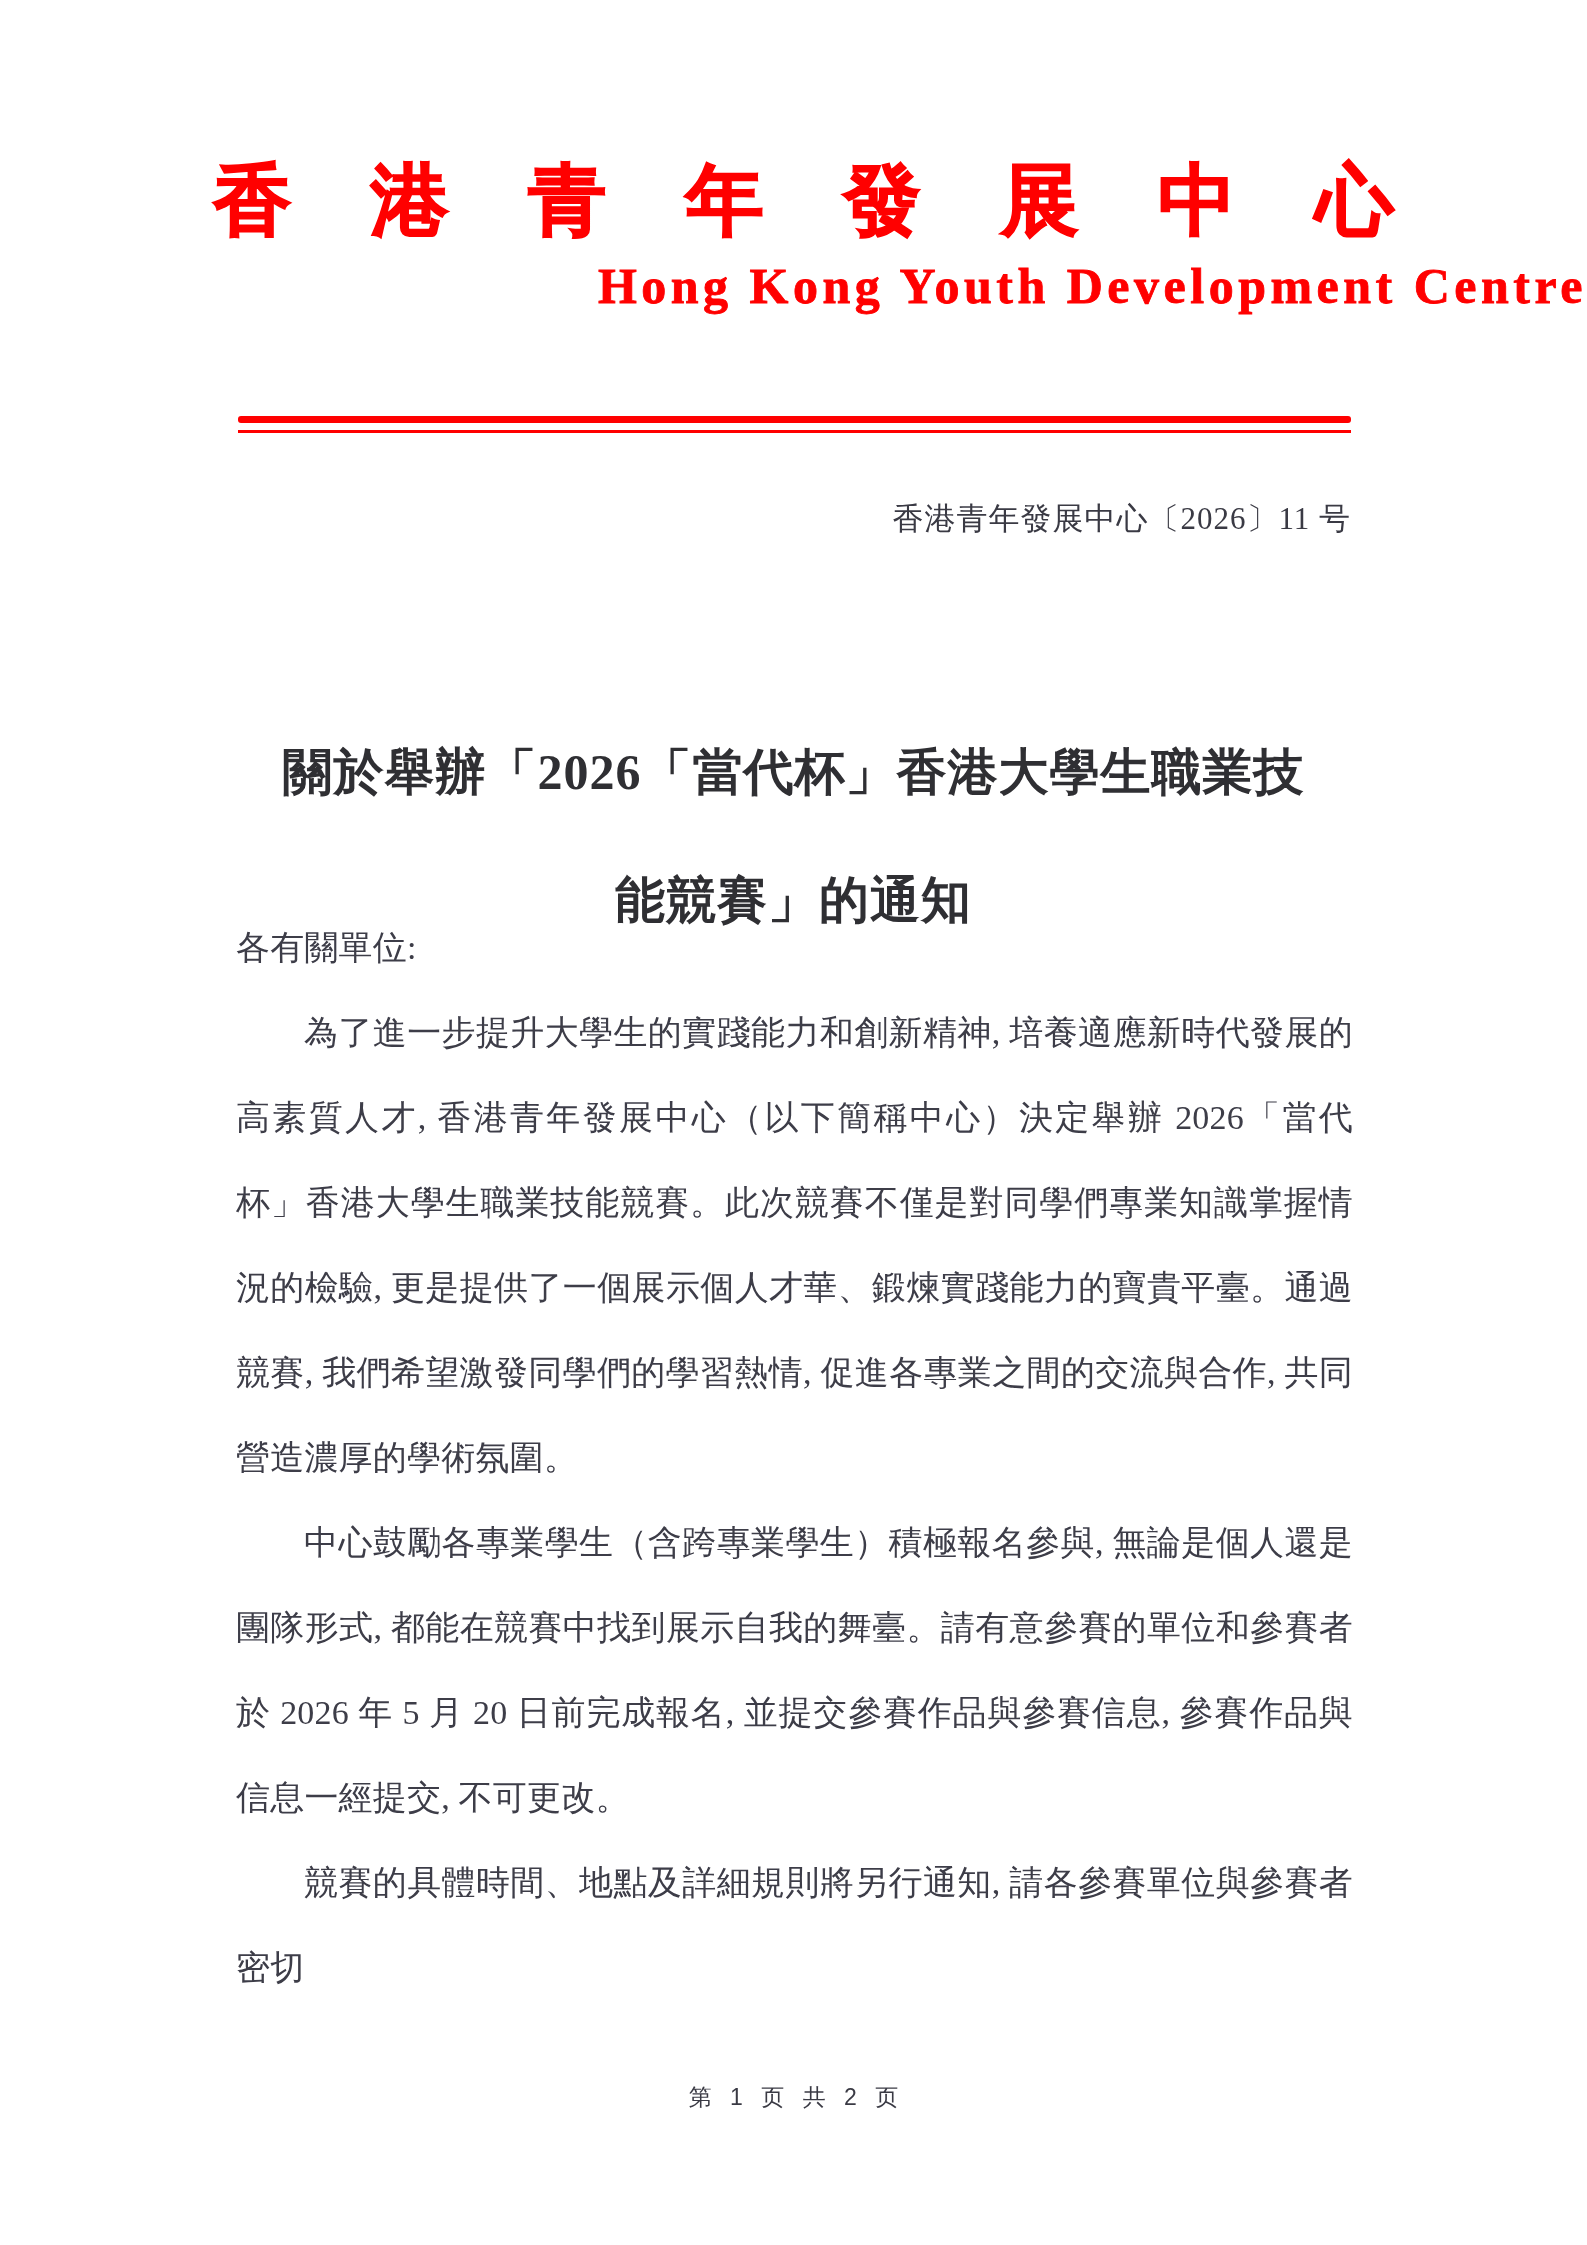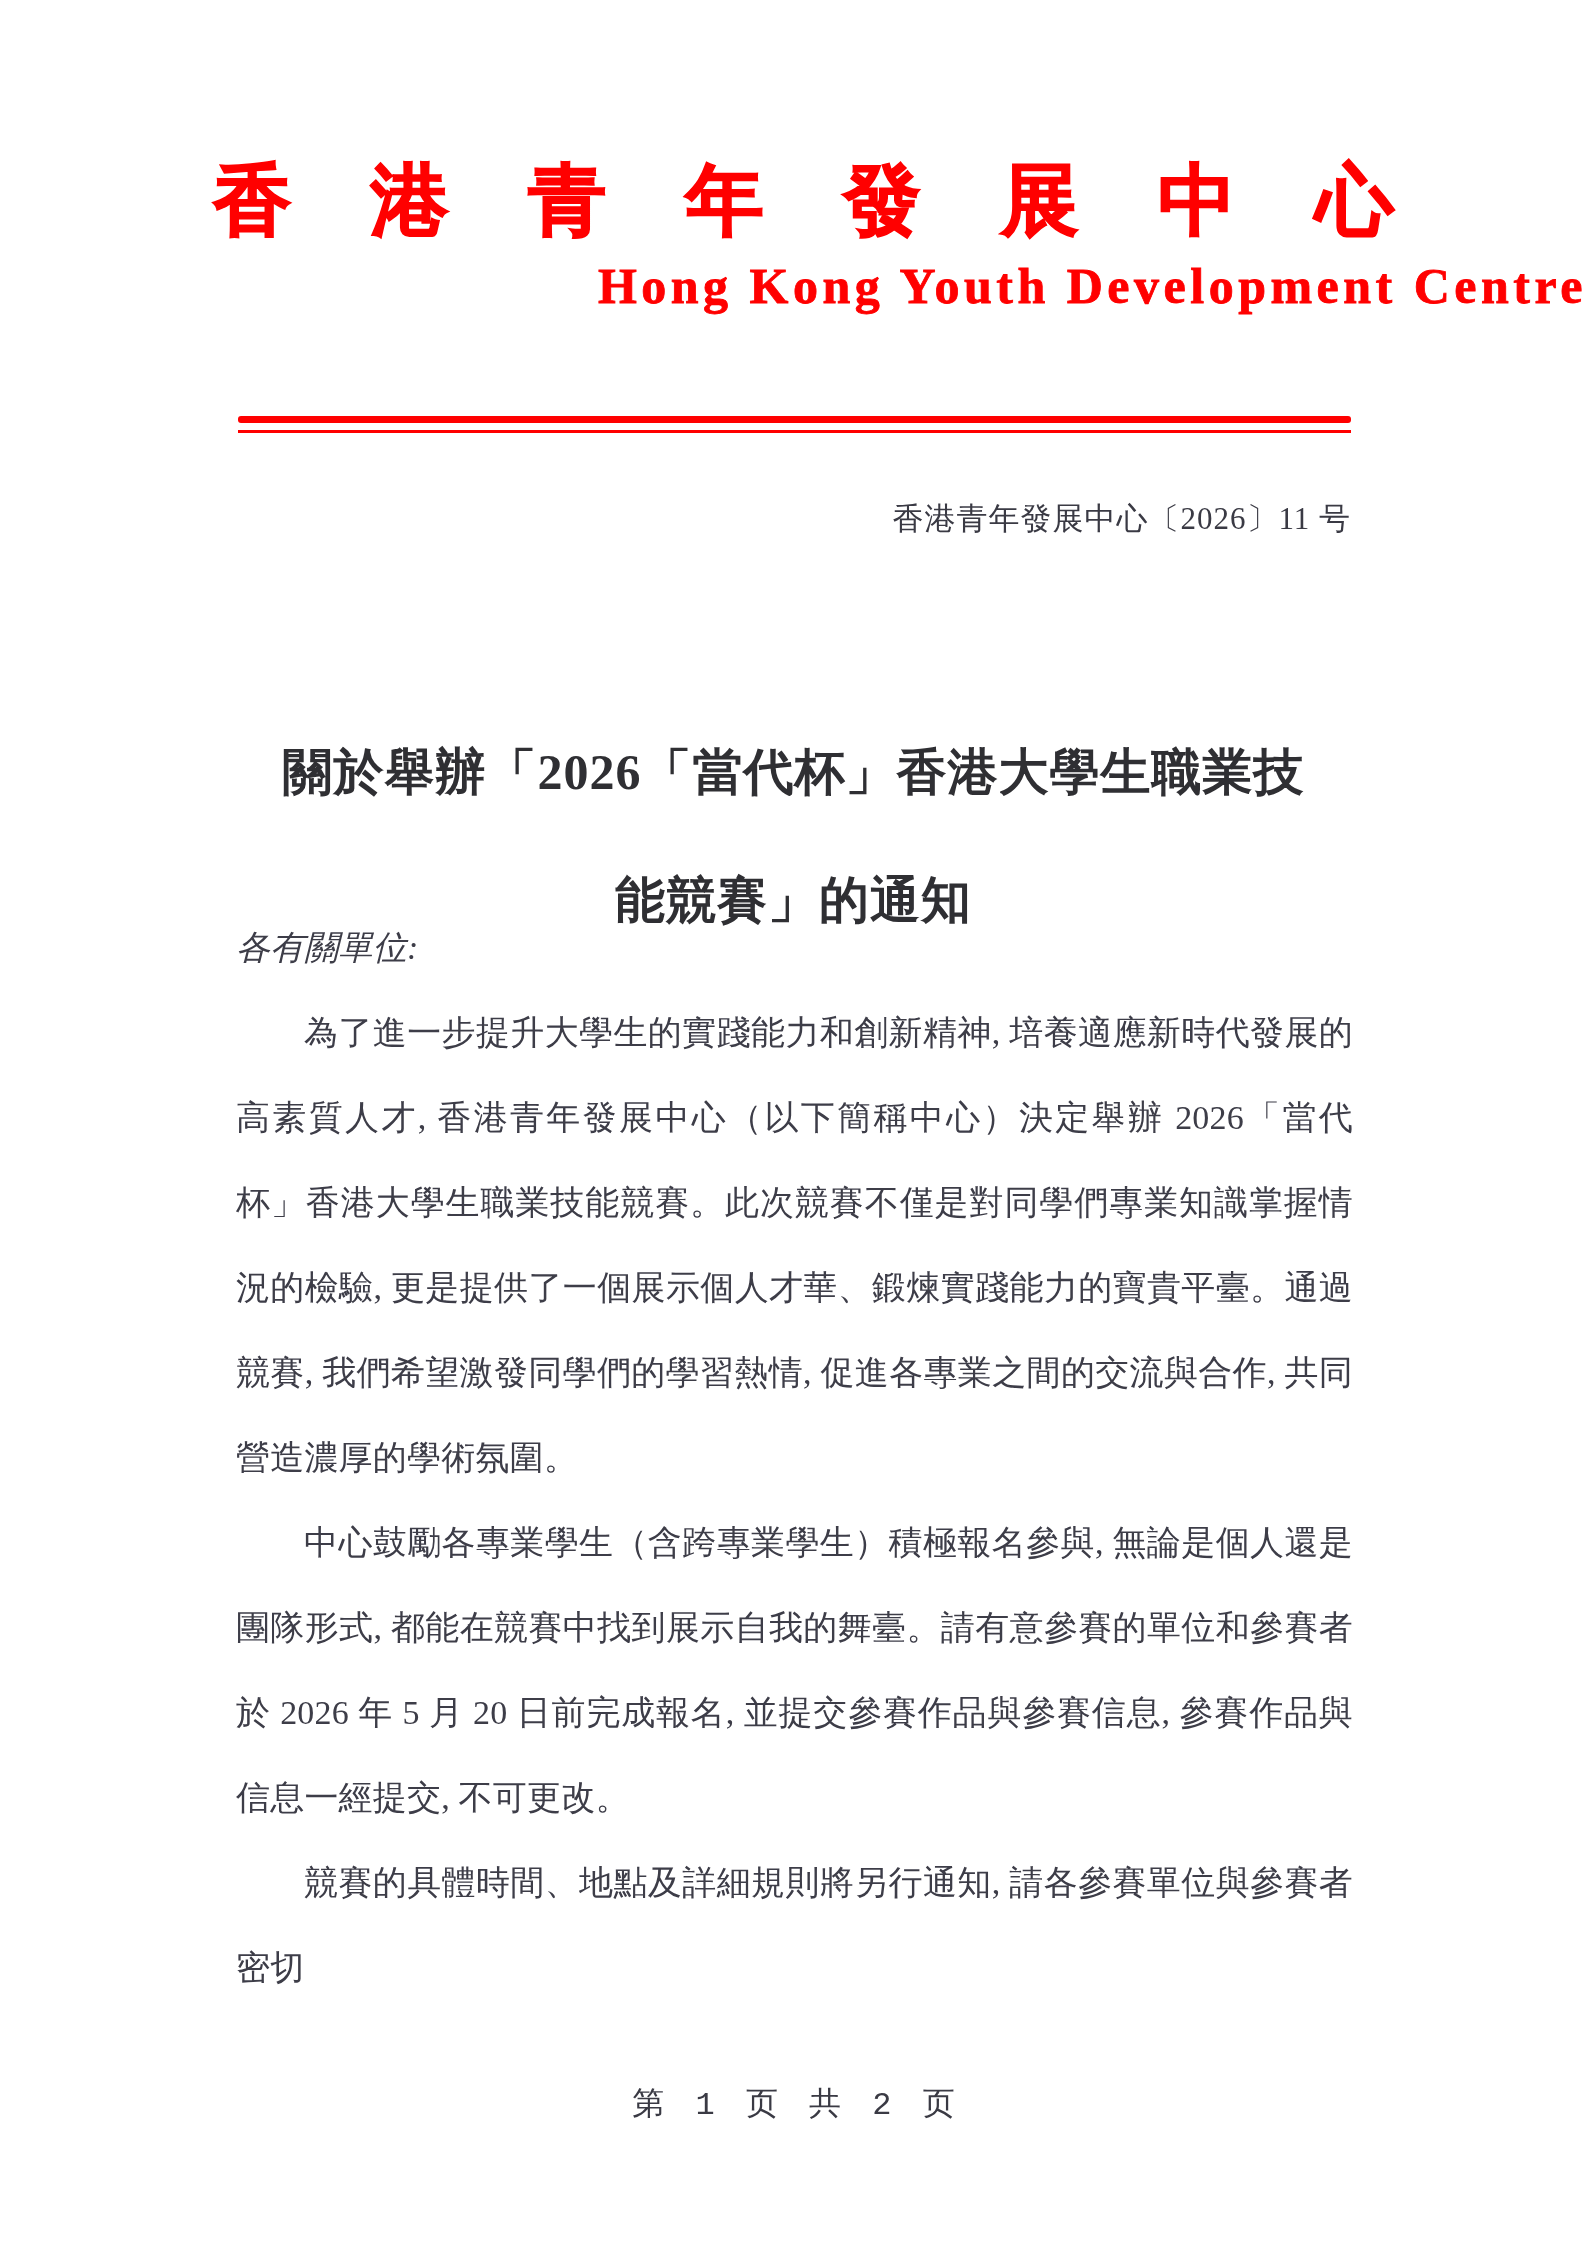"各有關單位:" .salutation { font-style: italic -> none }
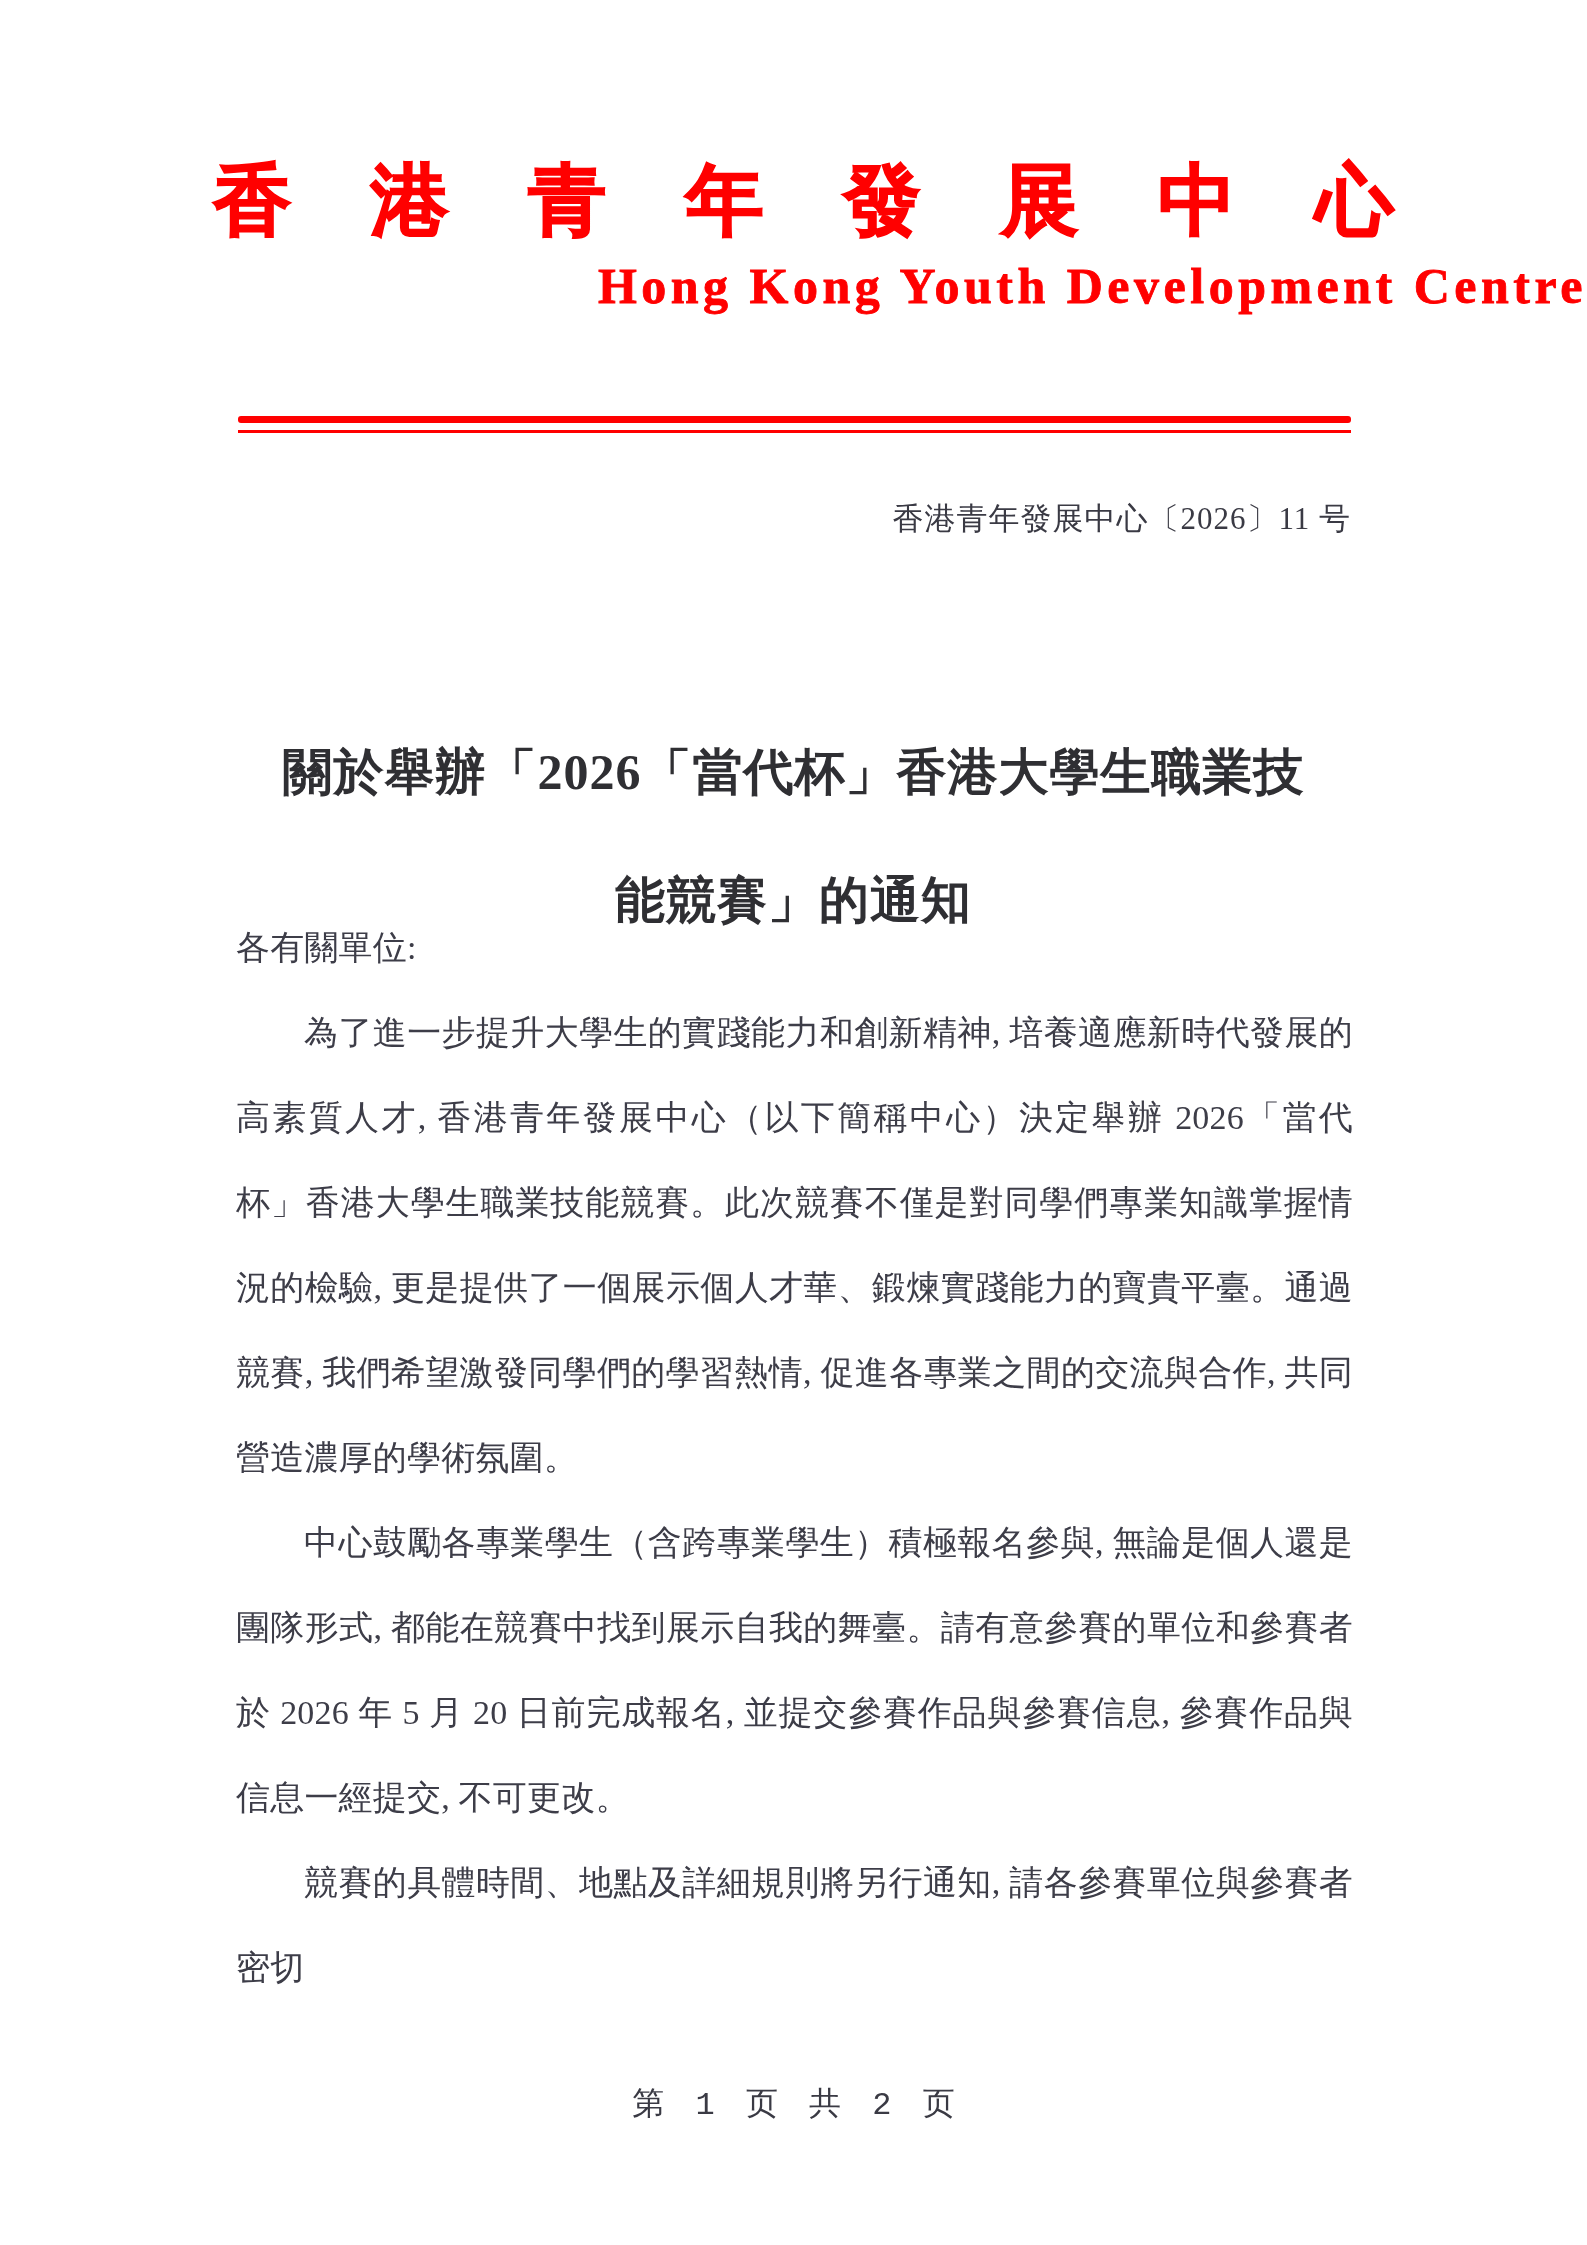"第 1 页 共 2" .footer { font-family: Liberation Mono, monospace -> Liberation Sans, sans-serif; font-size: 32px -> 23px }
